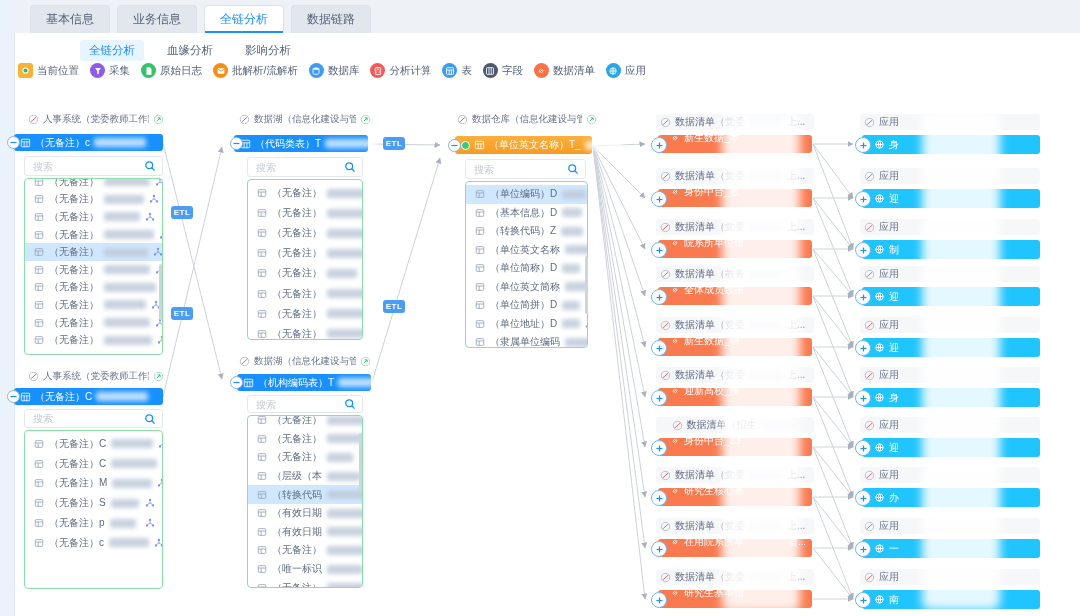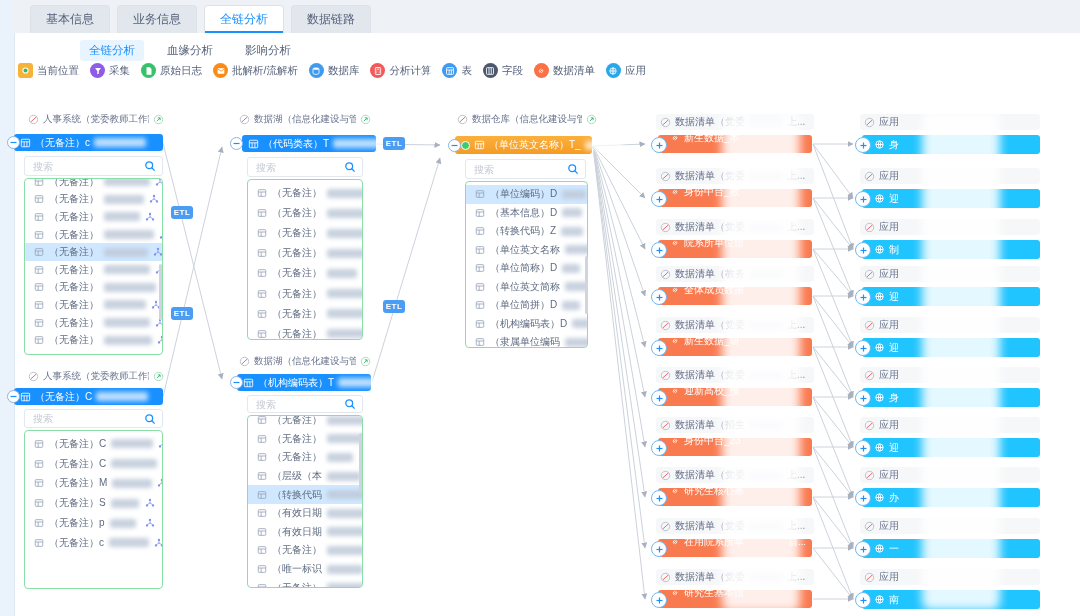"（代码类表）T" div.node-bar { left: 242px -> 234px }
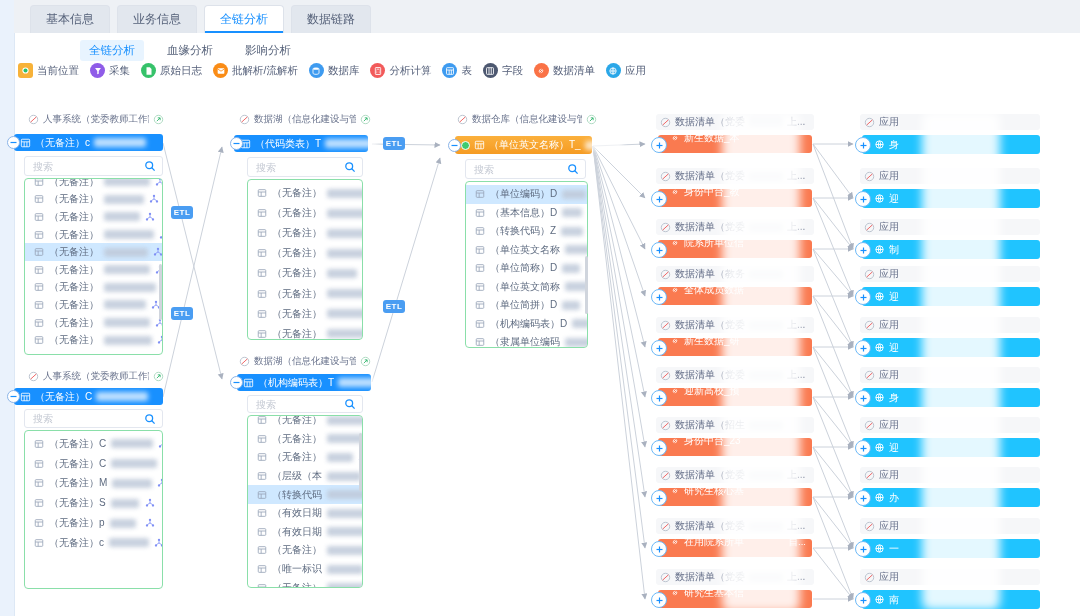"（机构编码表）D" span { text: 机构编码表 -> 单位地址 }
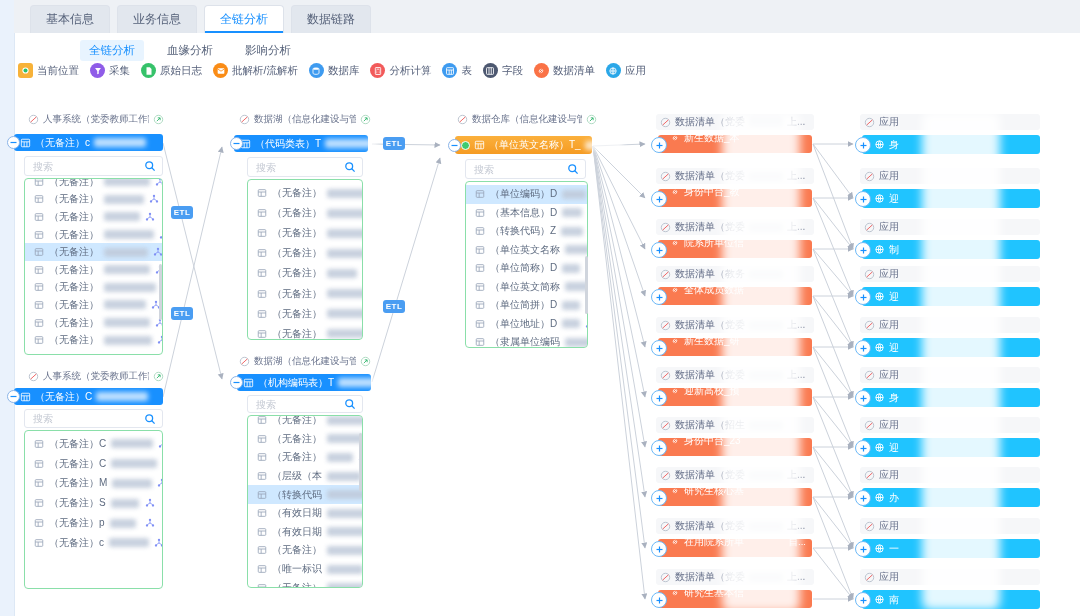"数据清单（招生" div.dl-label { justify-content: none -> center }
